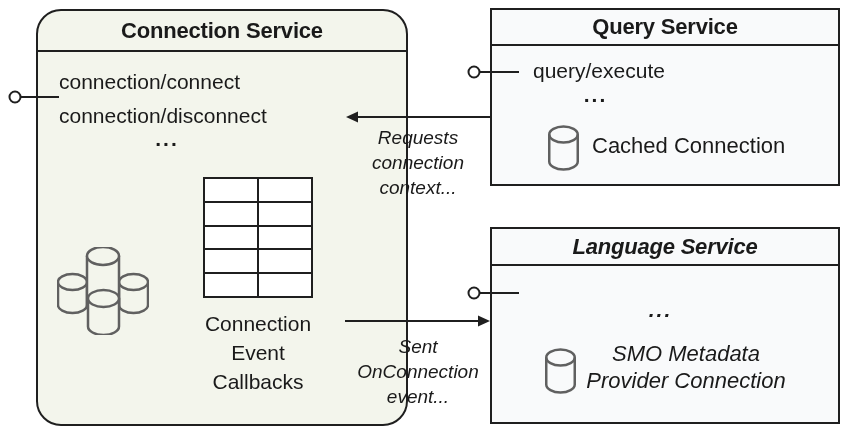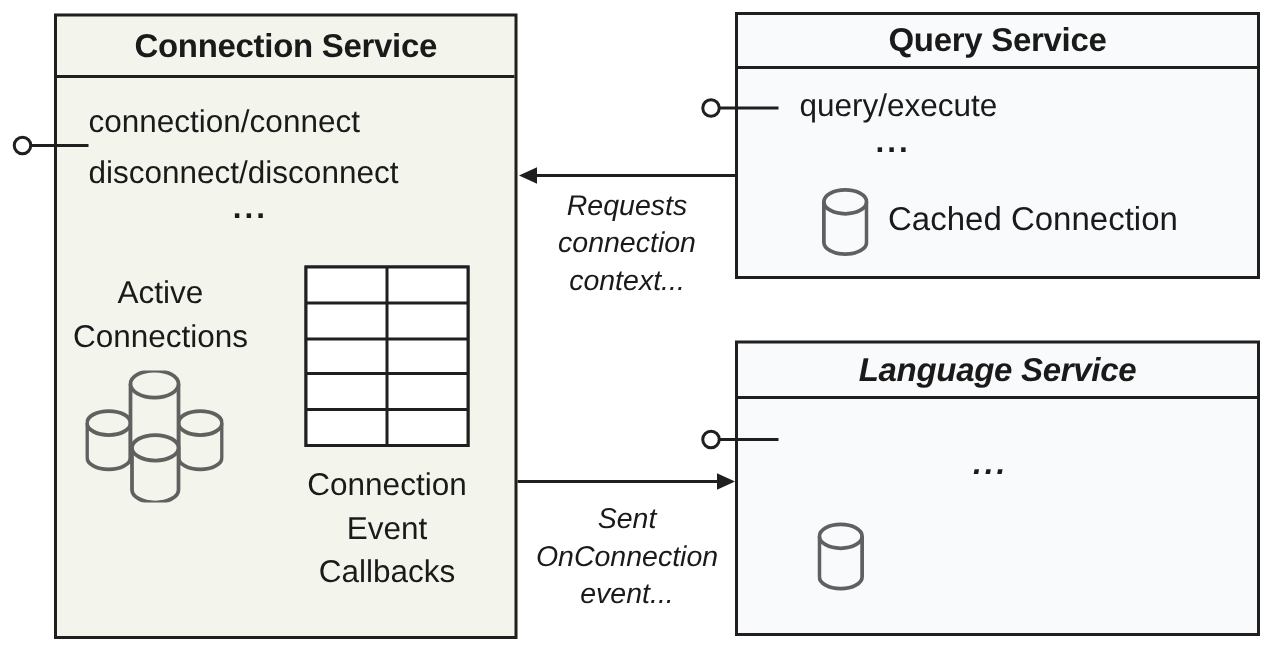"Connection Service" div.box { border-radius: none -> 25px; width: 309px -> 372px }
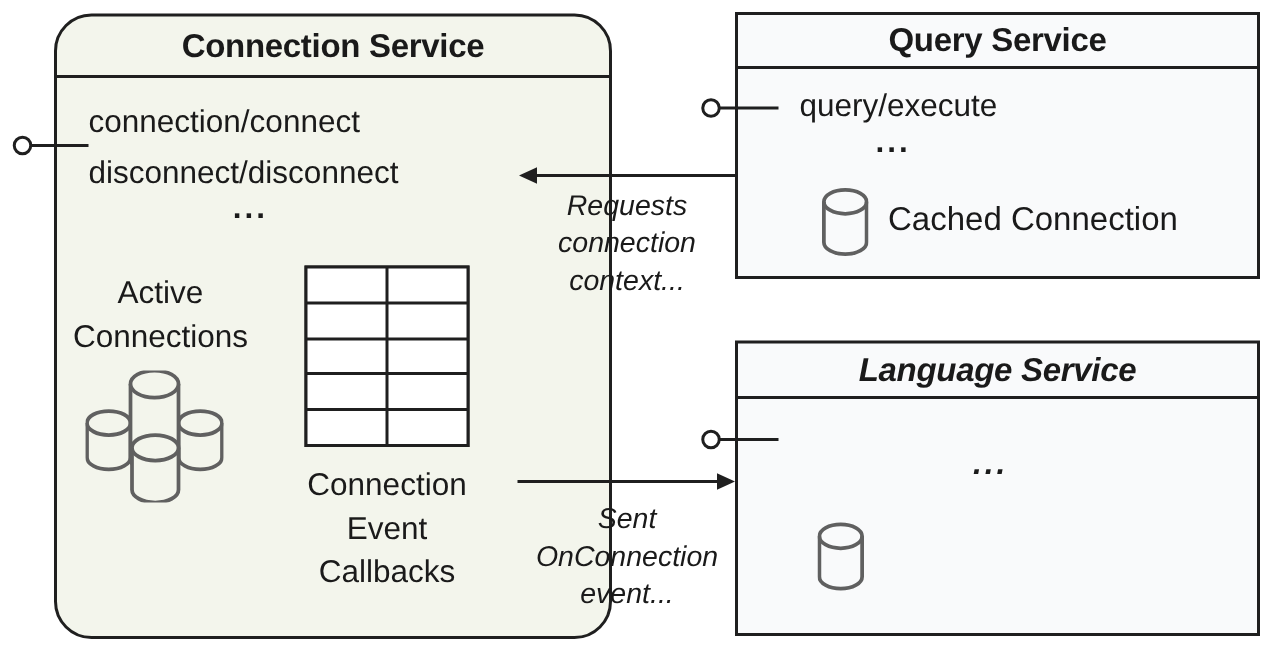"connection/connect" div.abs { text: disconnect/disconnect -> connection/disconnect }
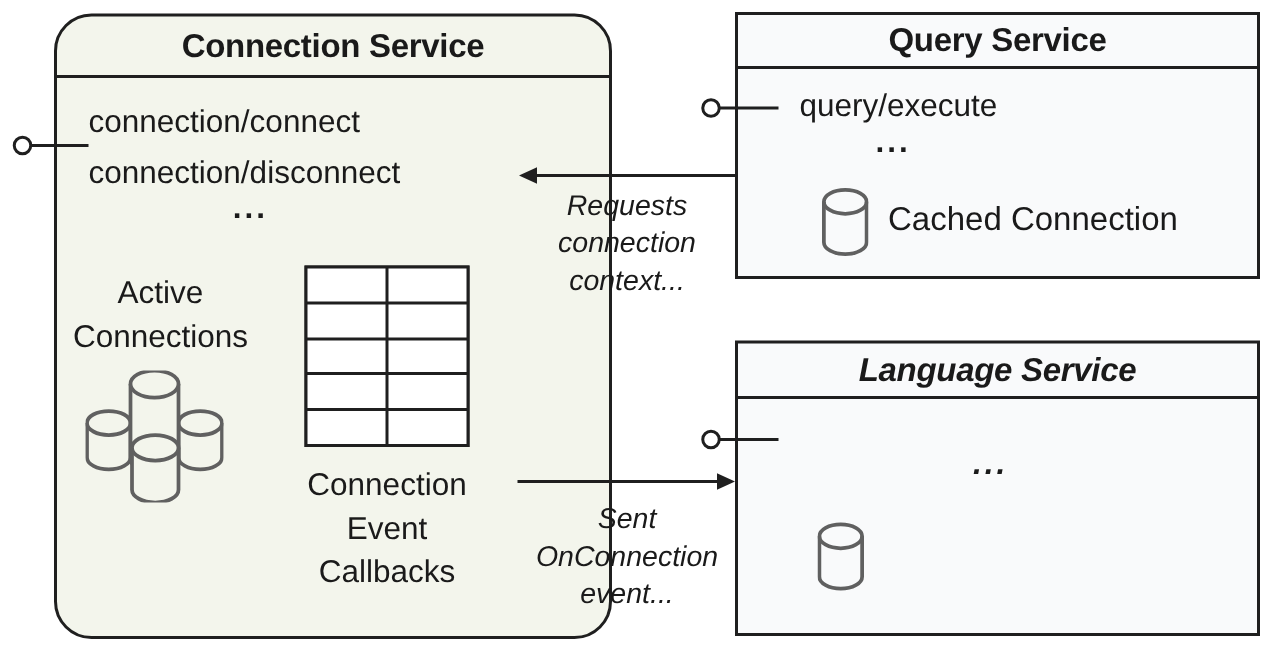"Active" div.abs { html: <div>Active Connections</div> -> none }
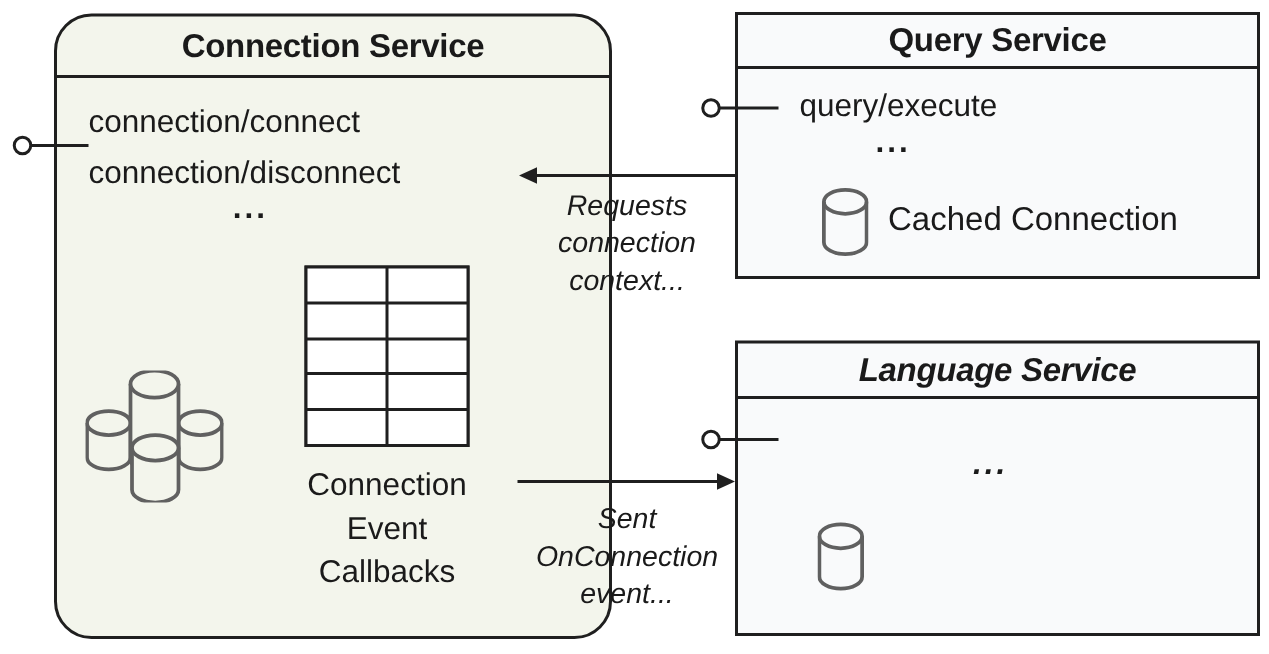"SMO Metadata" div.abs { html: none -> <div>SMO Metadata Provider Connection</div> }
